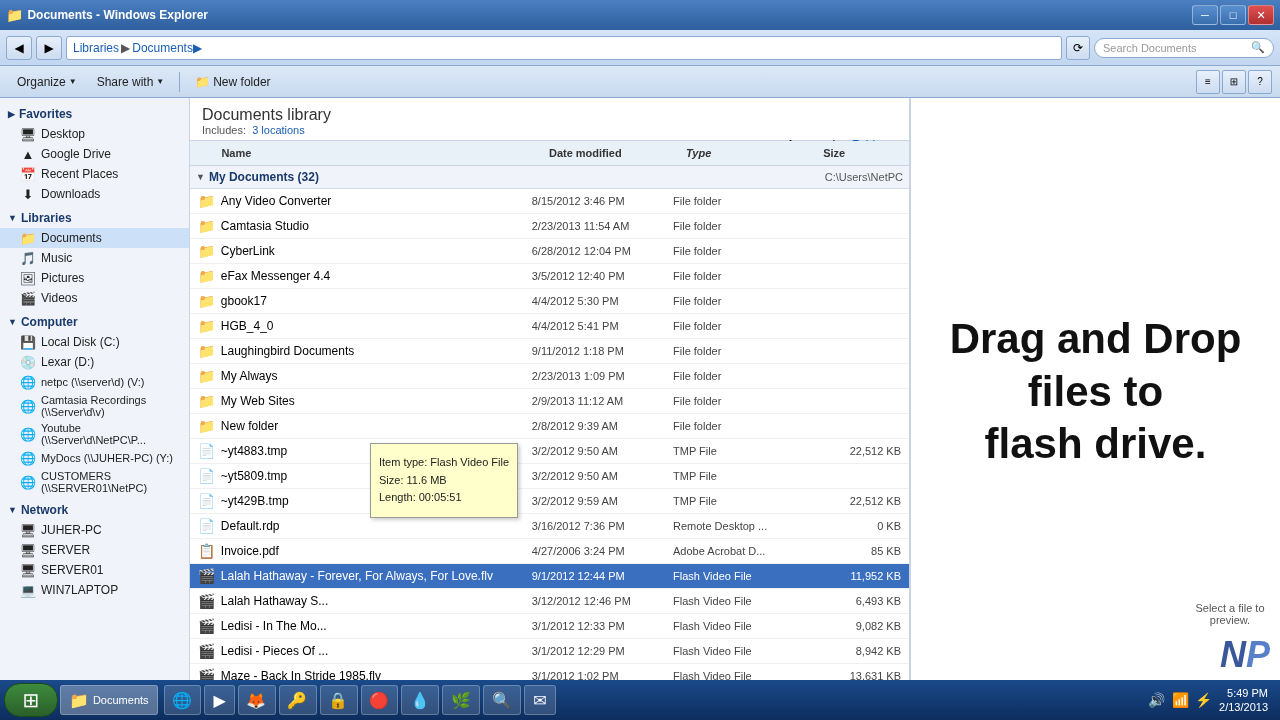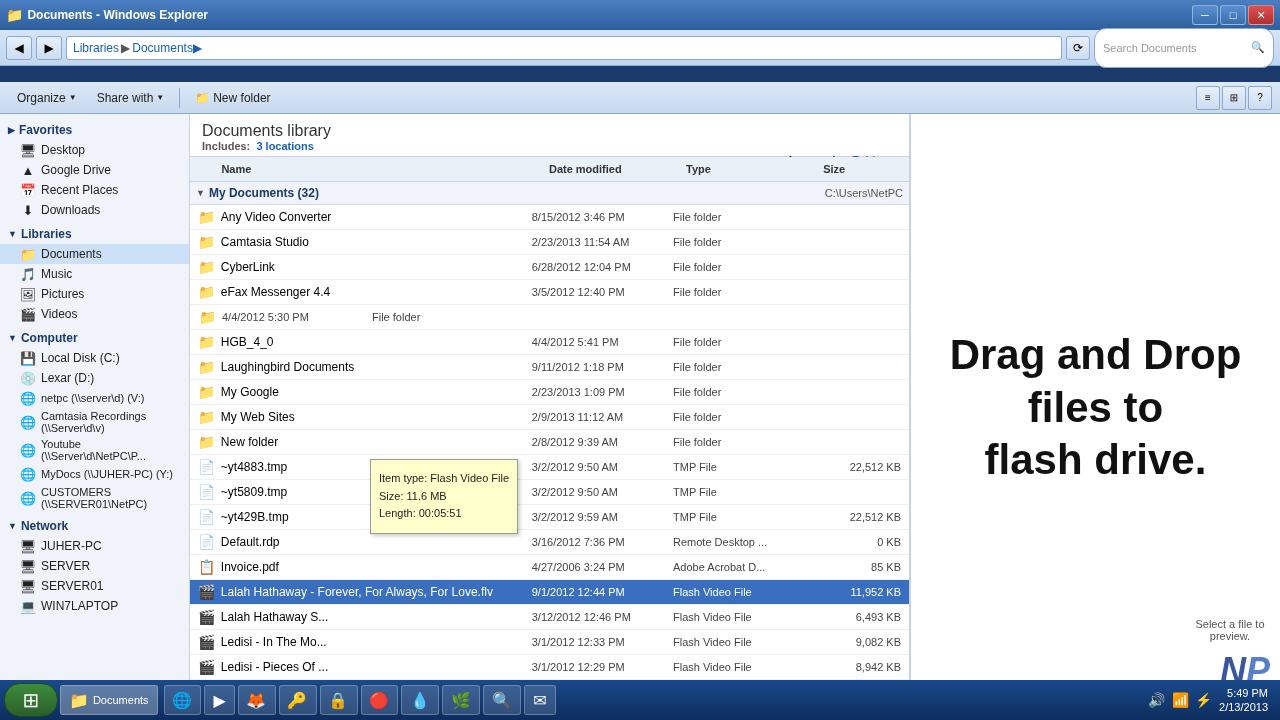"Search Documents" .search-box { height: 40px -> 20px }
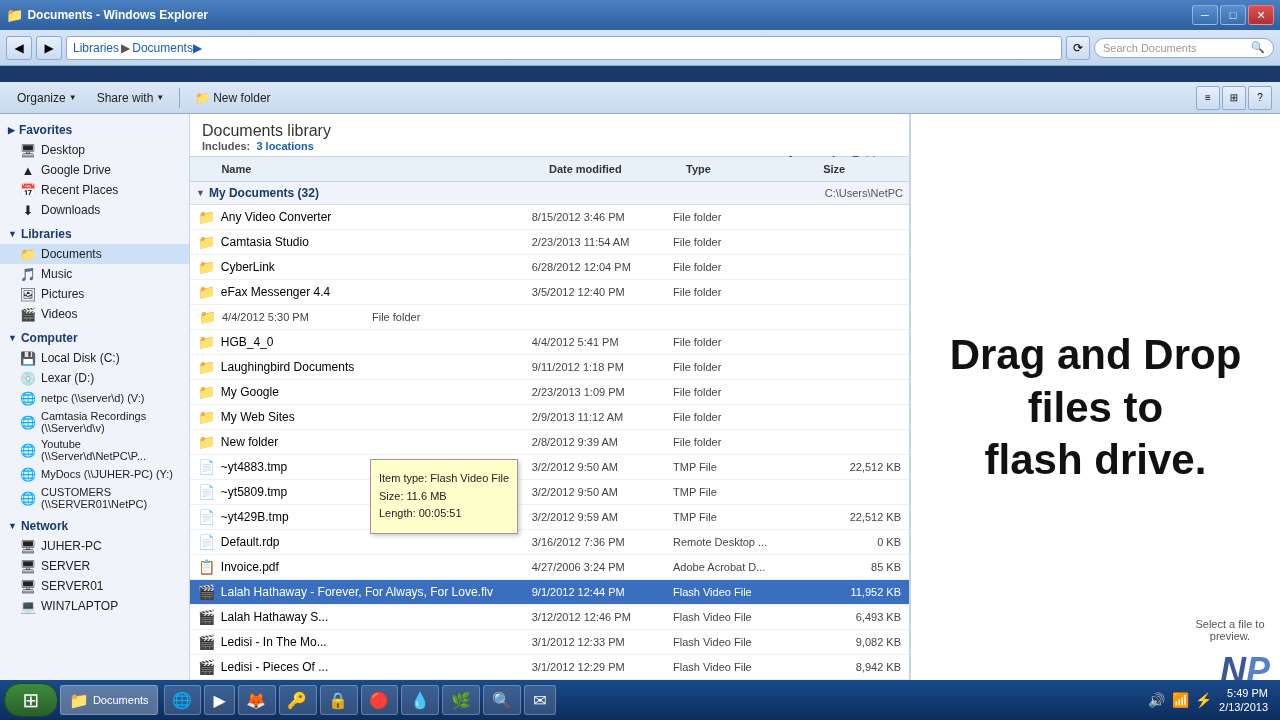"Organize" .toolbar { margin-top: 16px -> none }
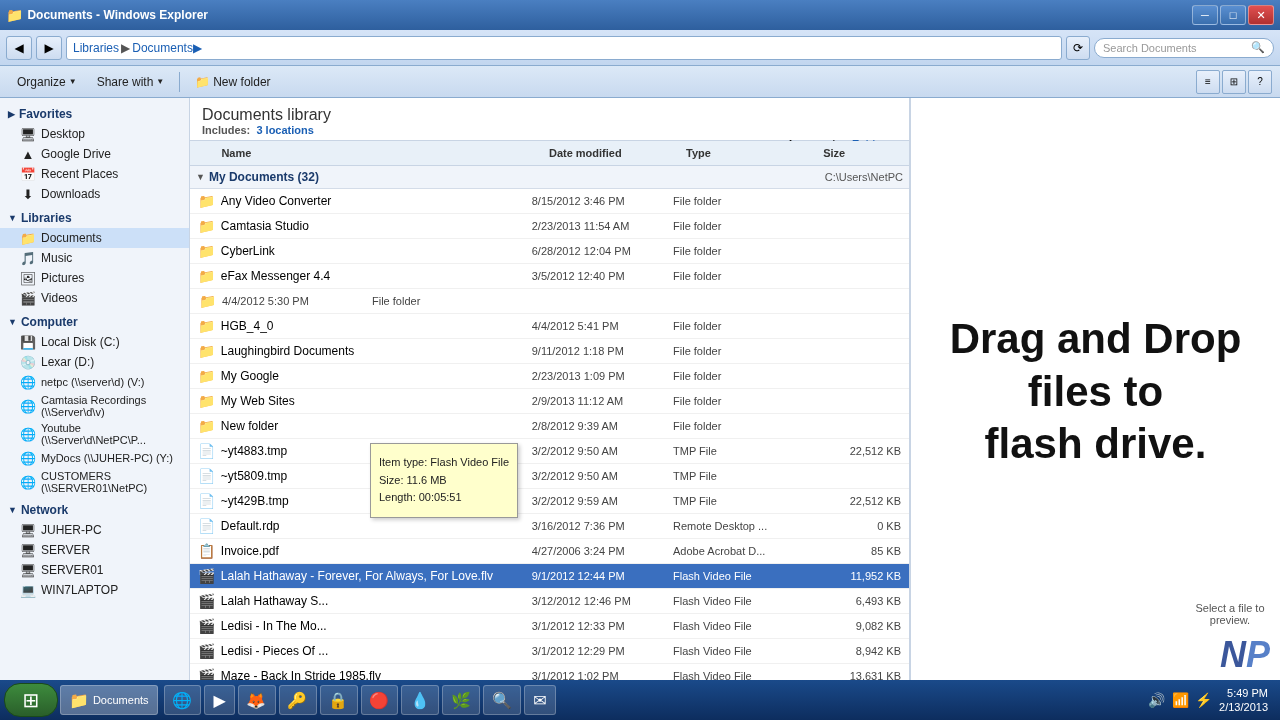"Includes: 3 locations" .library-sub { font-weight: bold -> none }
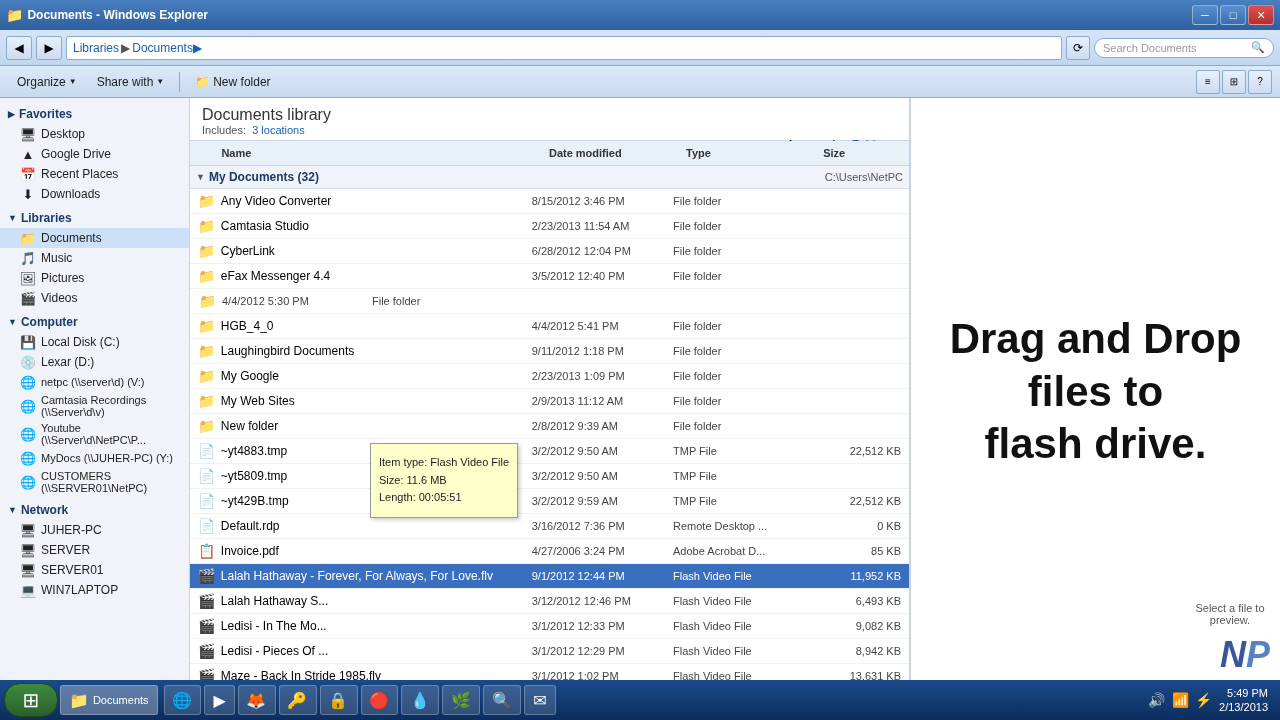"Type" .col-type { font-style: none -> italic }
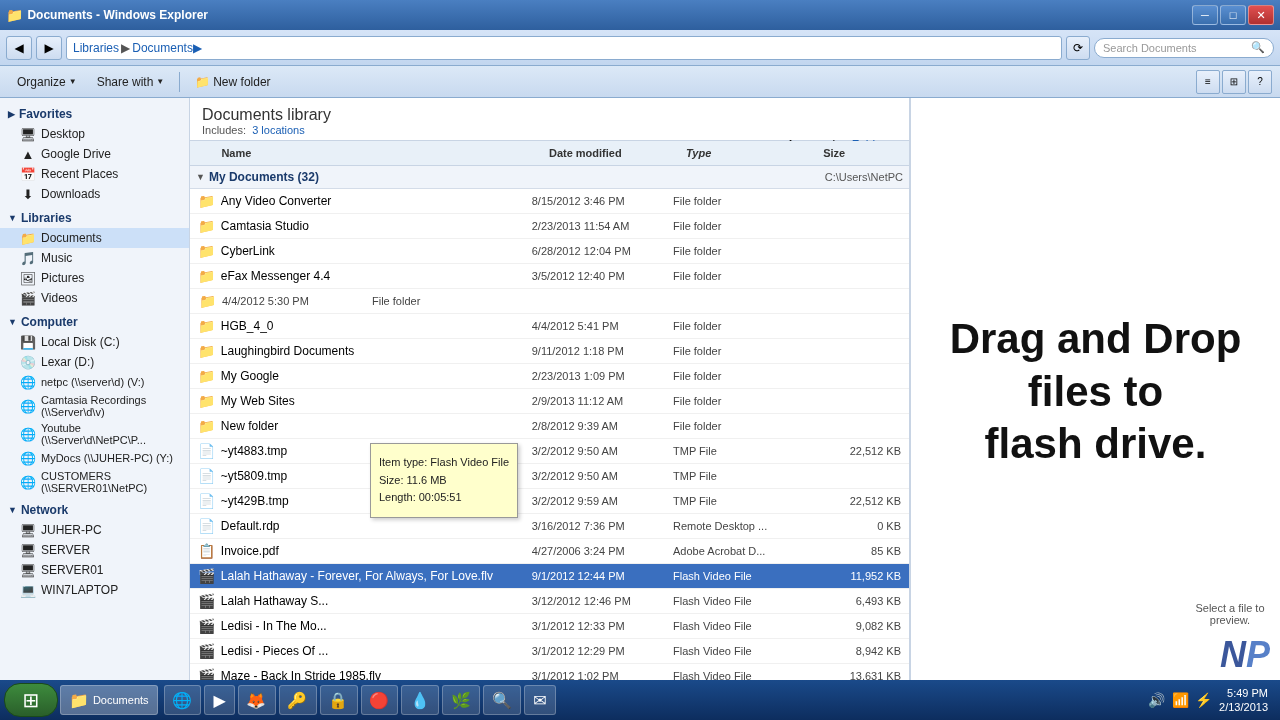"gbook17" span.file-name { html: none -> <span>gbook17</span> }
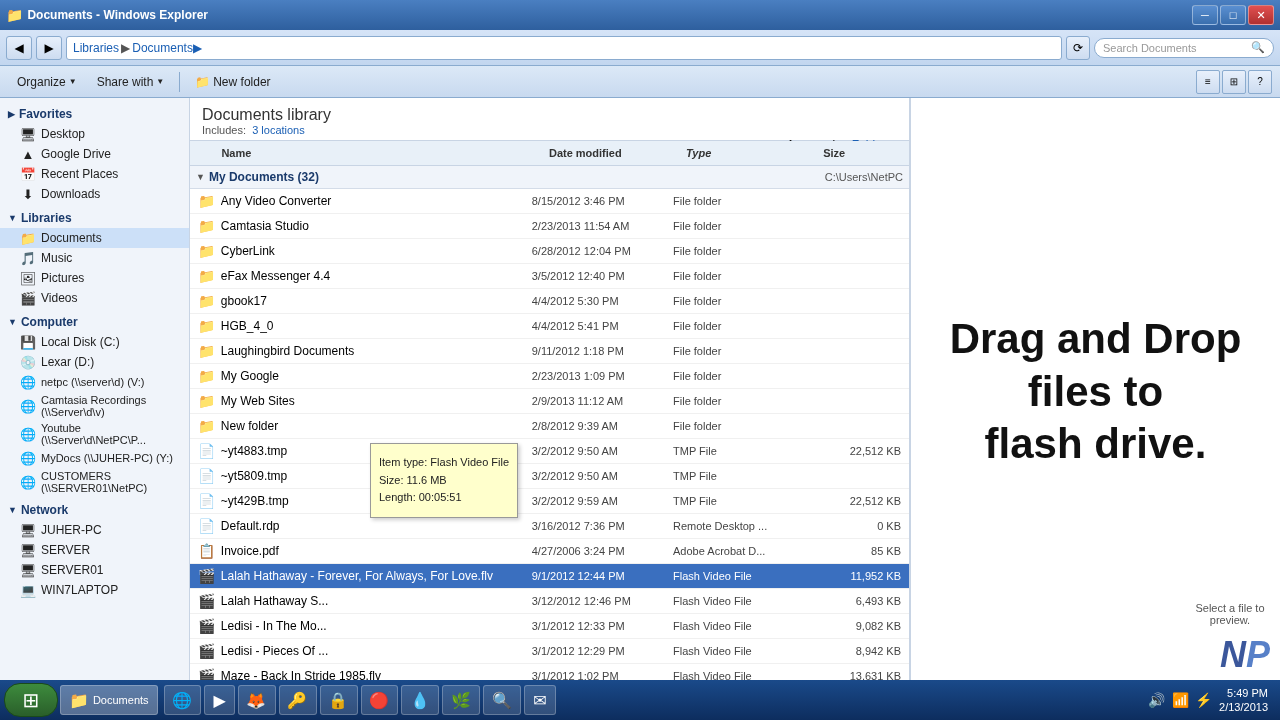"My Google" span.file-name { text: Google -> Always }
